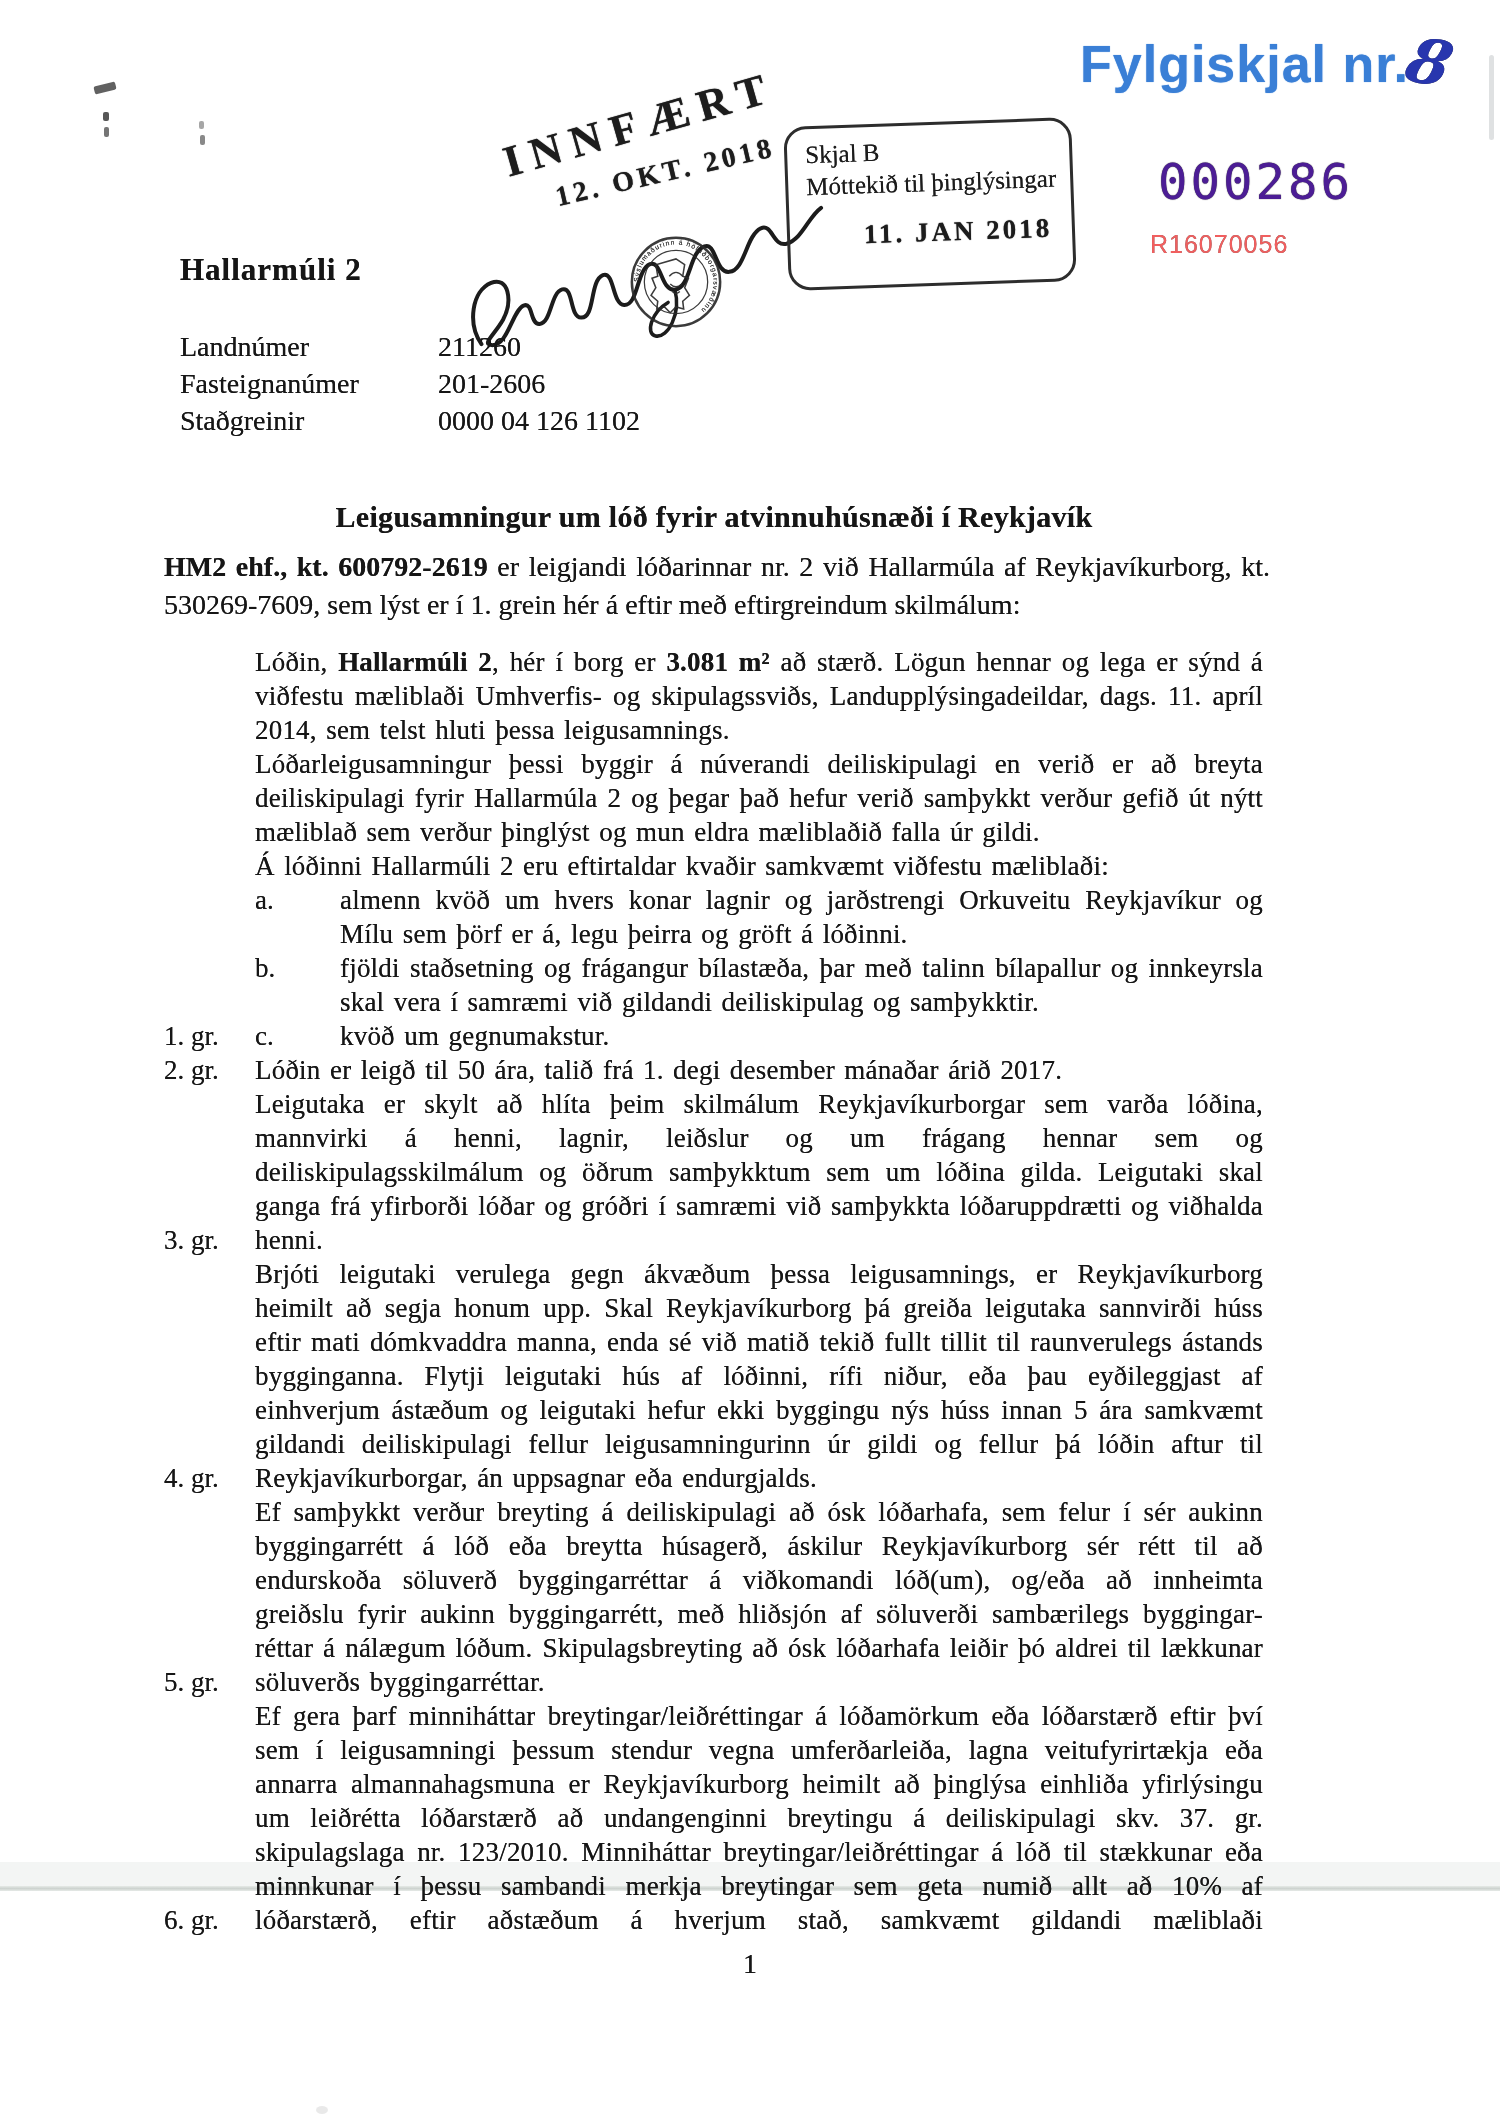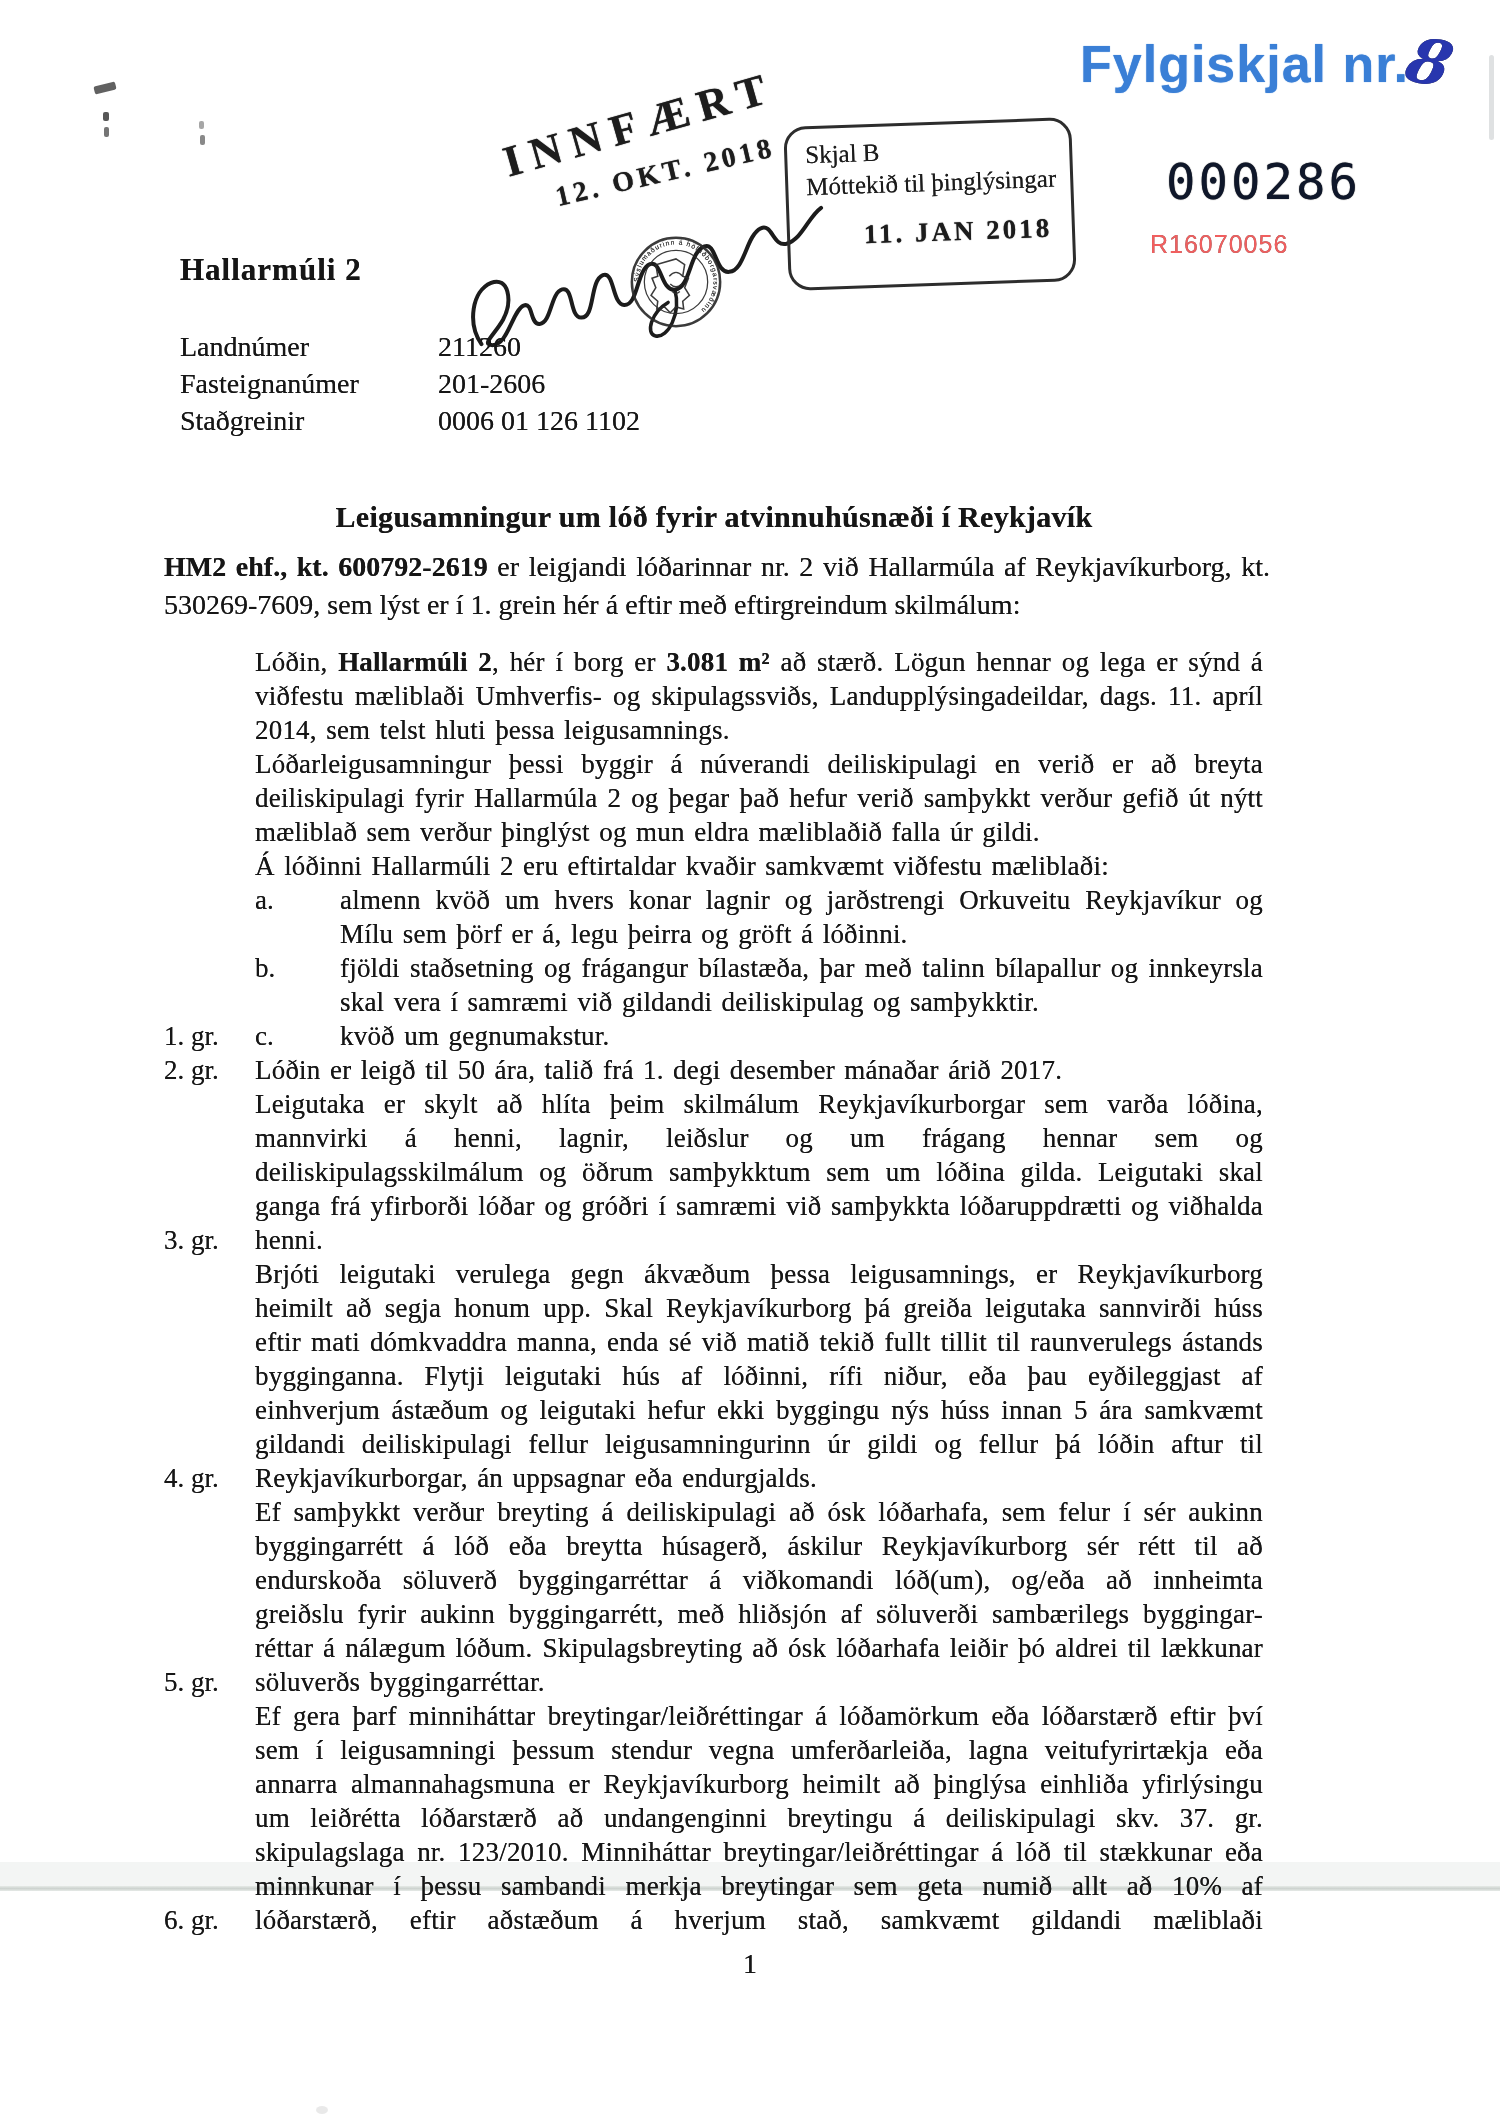"000286" .serial { color: #0f172a -> #4c1d95; margin-left: 8px -> none }
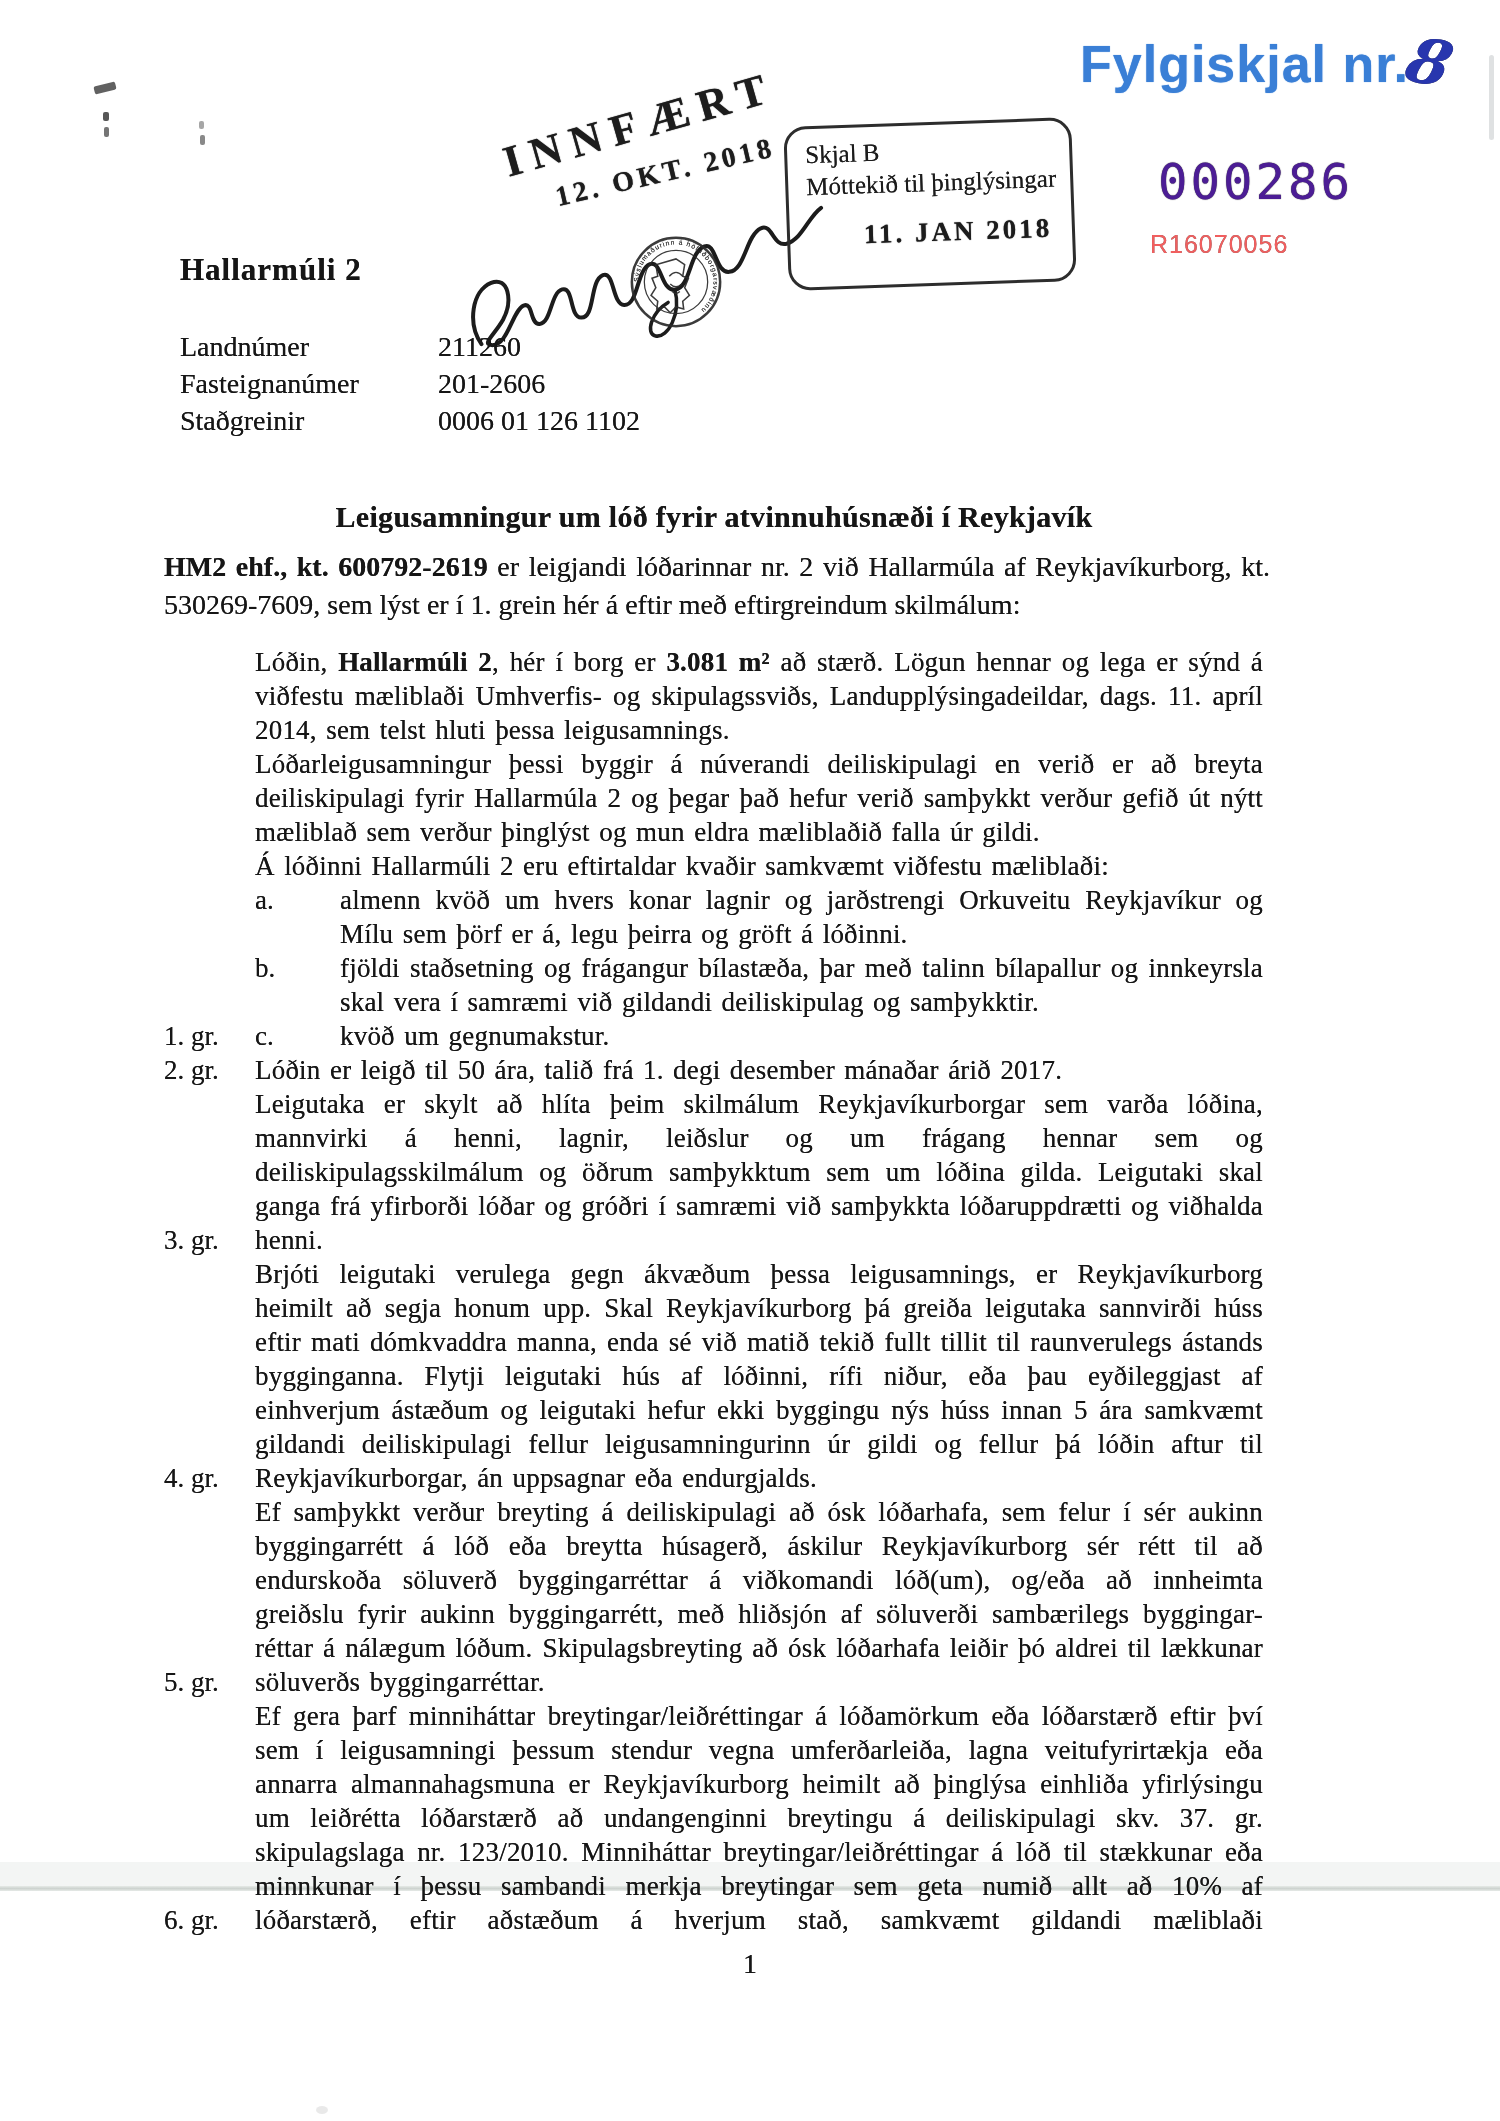"0006 01 126 1102" span.pvalue { text: 0006 01 126 -> 0000 04 126 }
